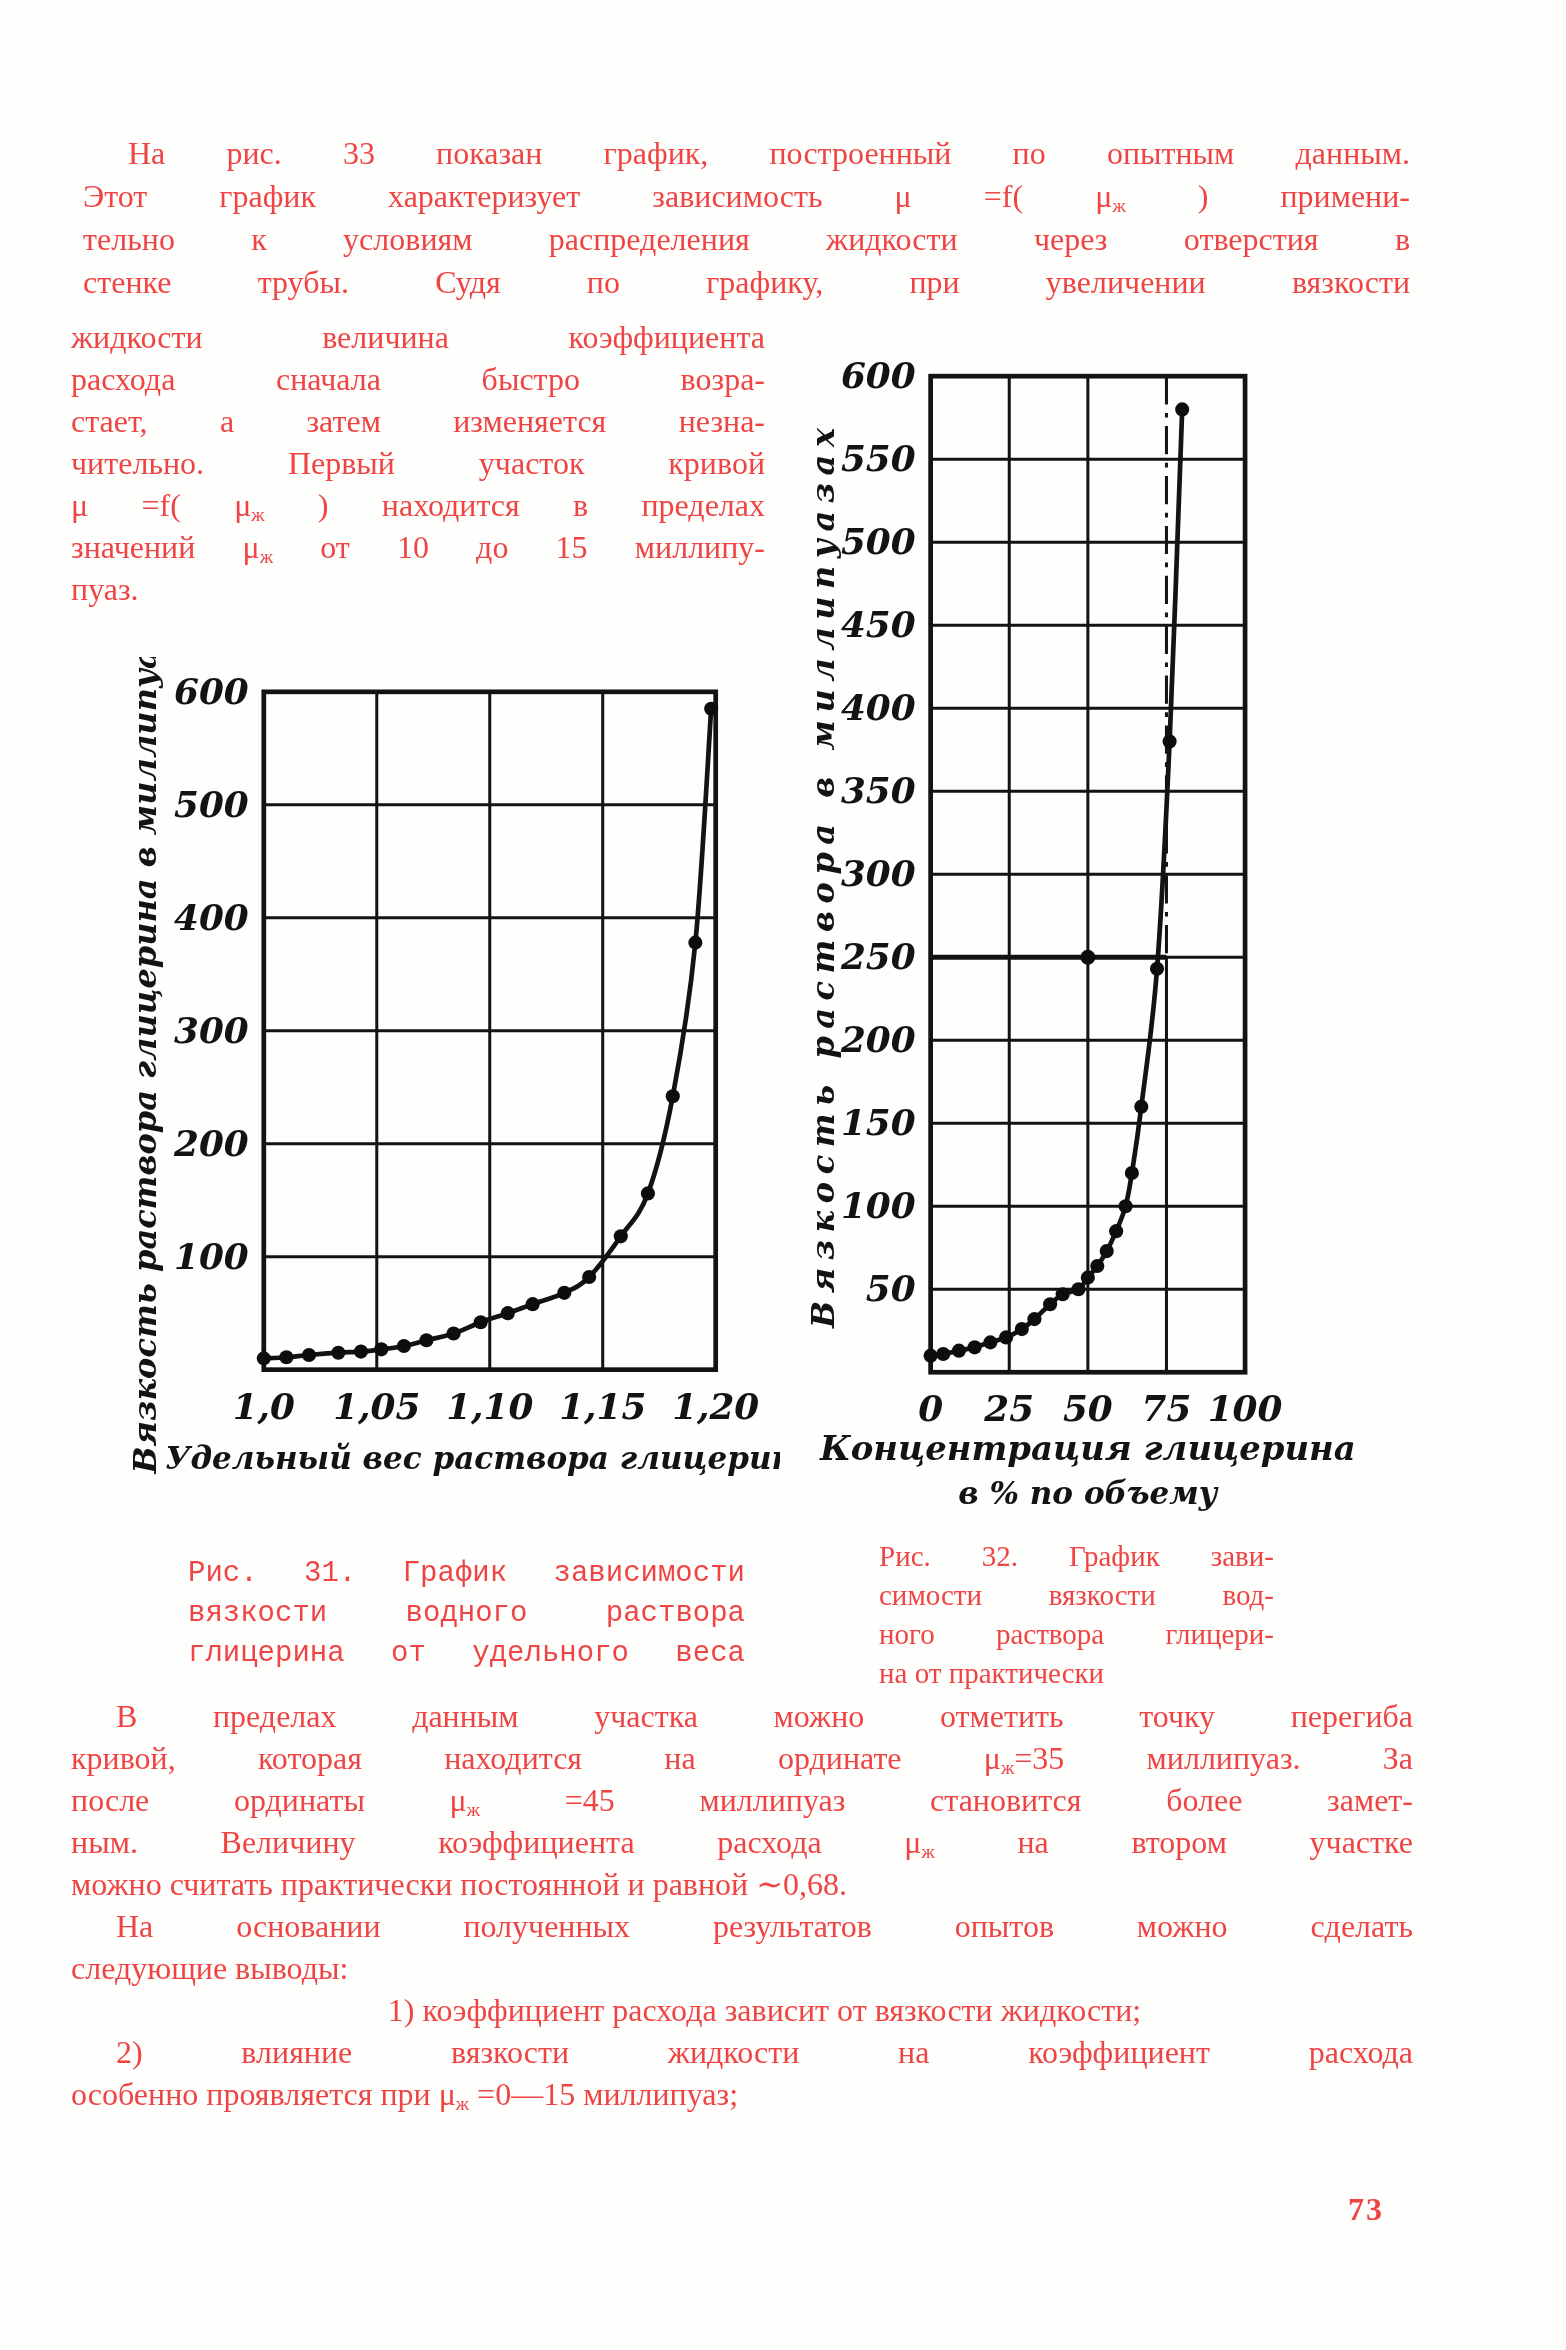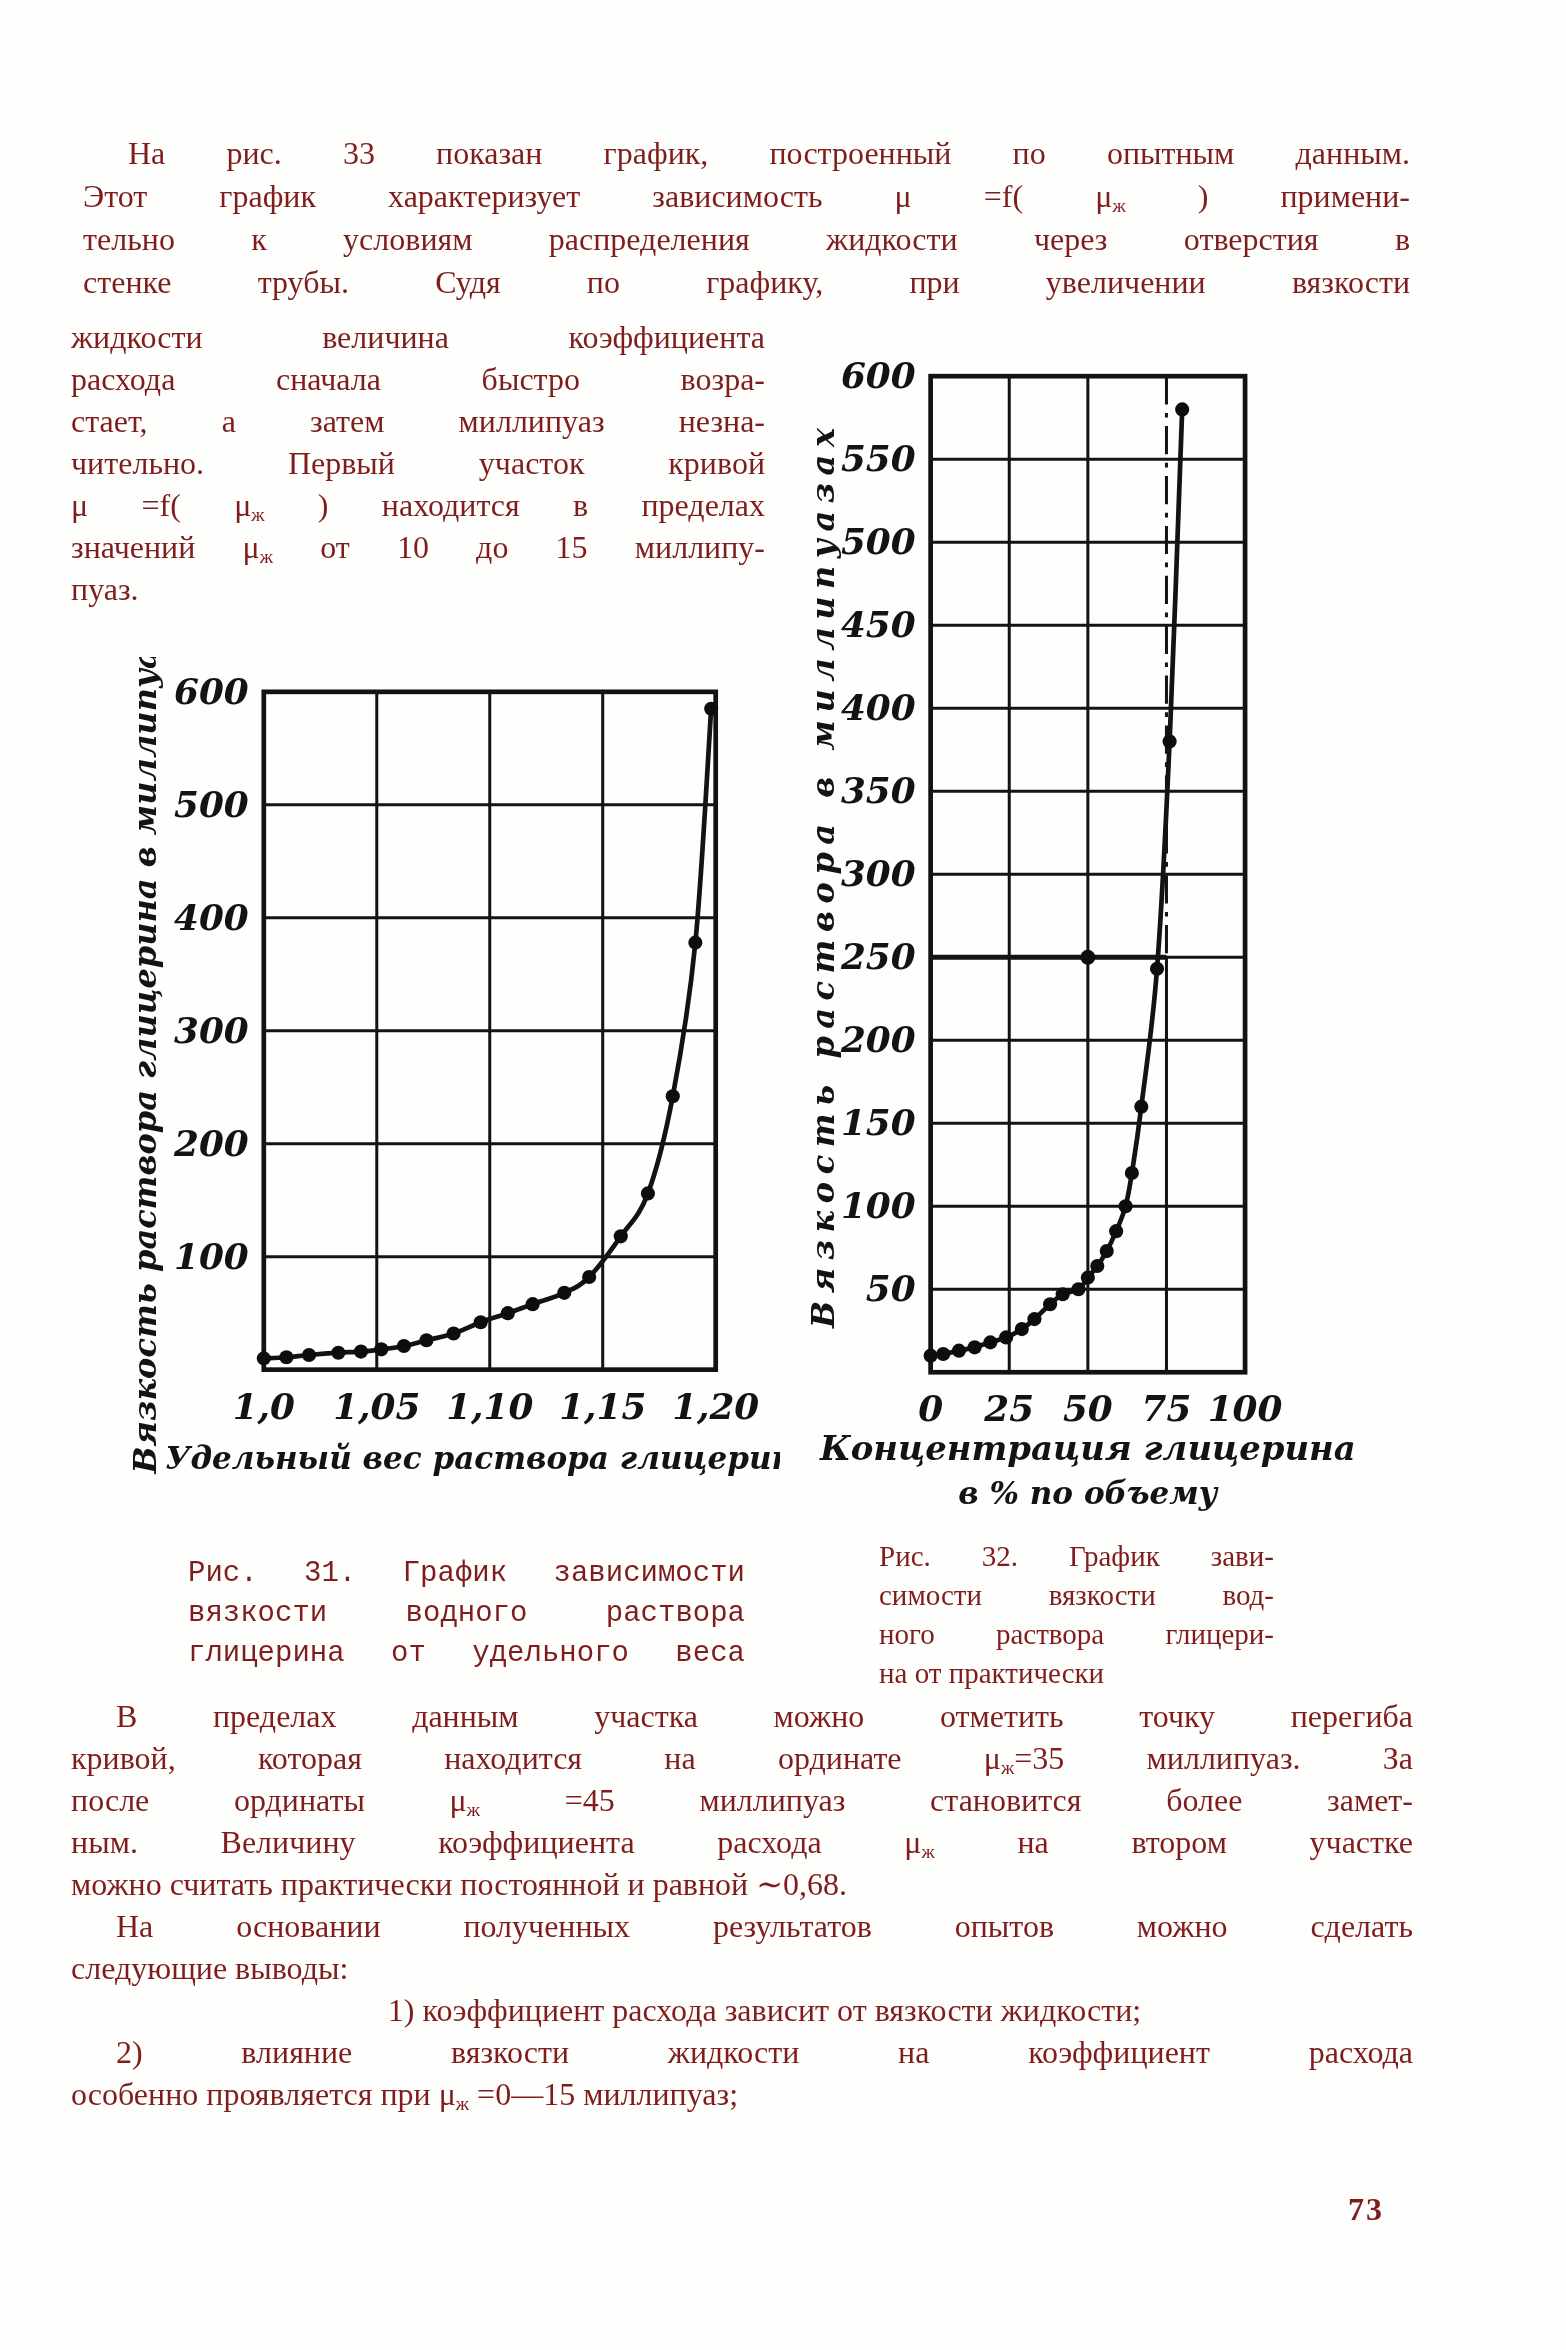"На рис. 33 показан график," #page { color: #7f1d1d -> #ef4444 }
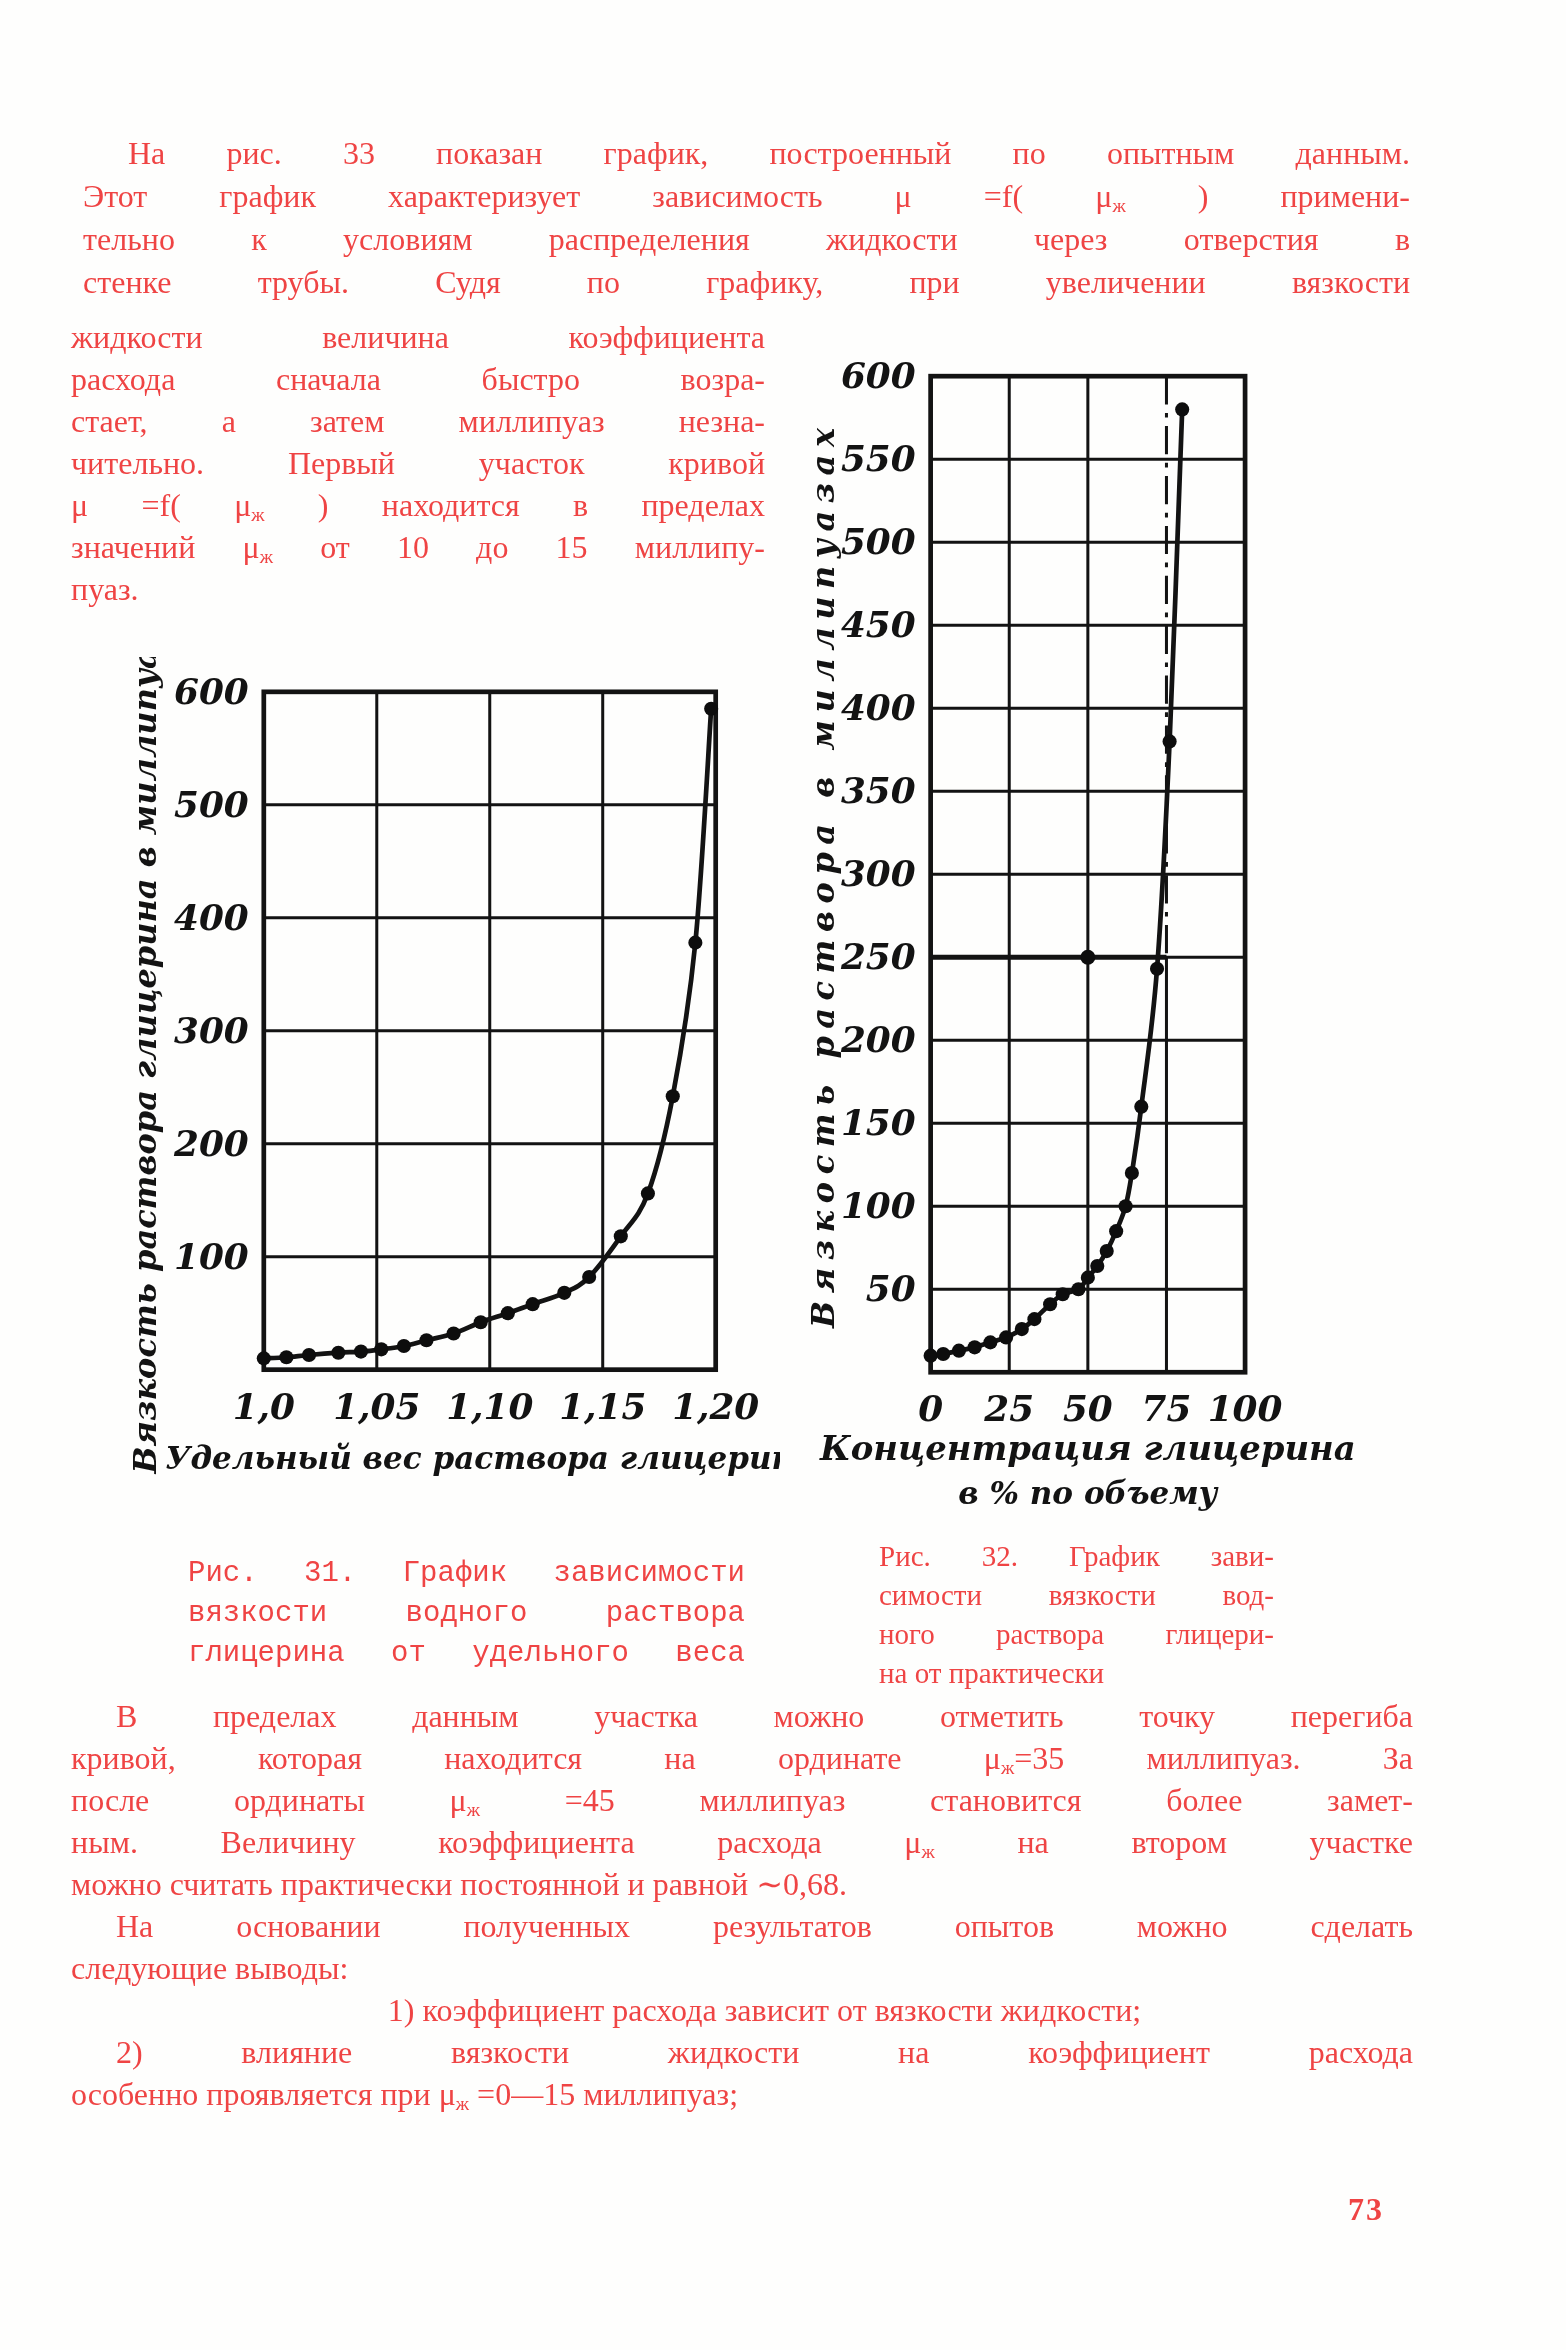"стает, а затем миллипуаз незна-" div.tline { text: миллипуаз -> изменяется }
